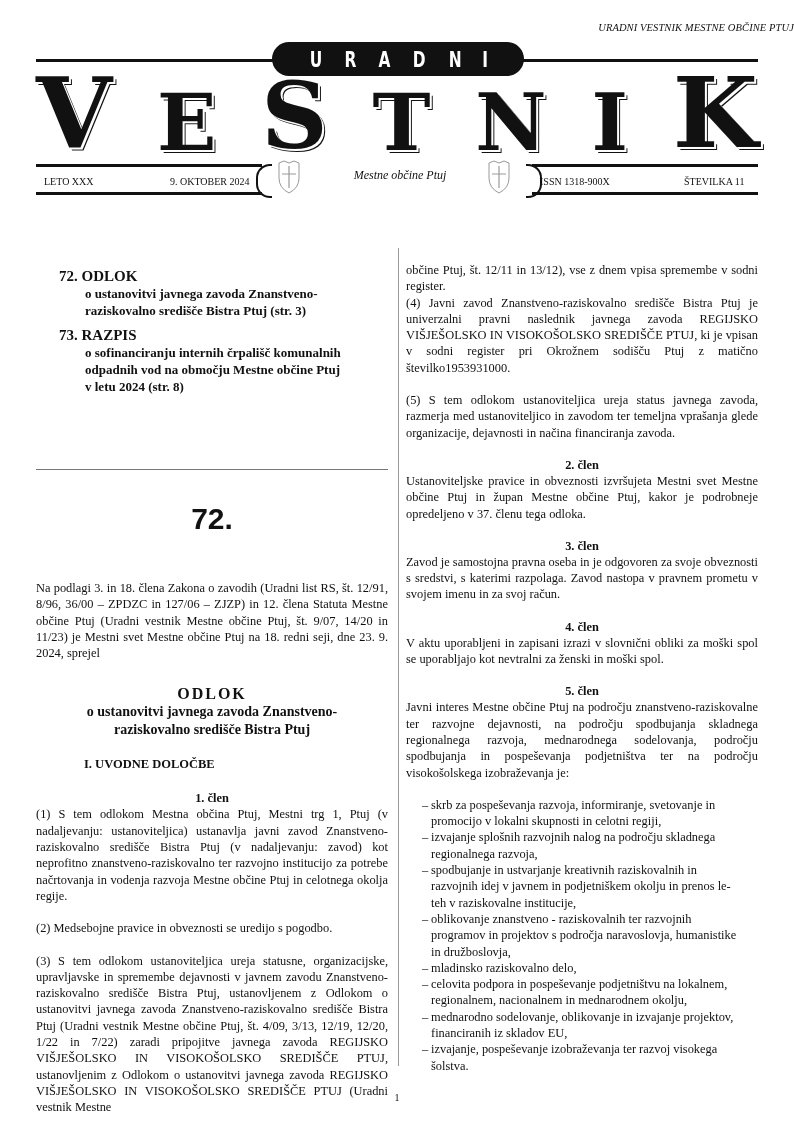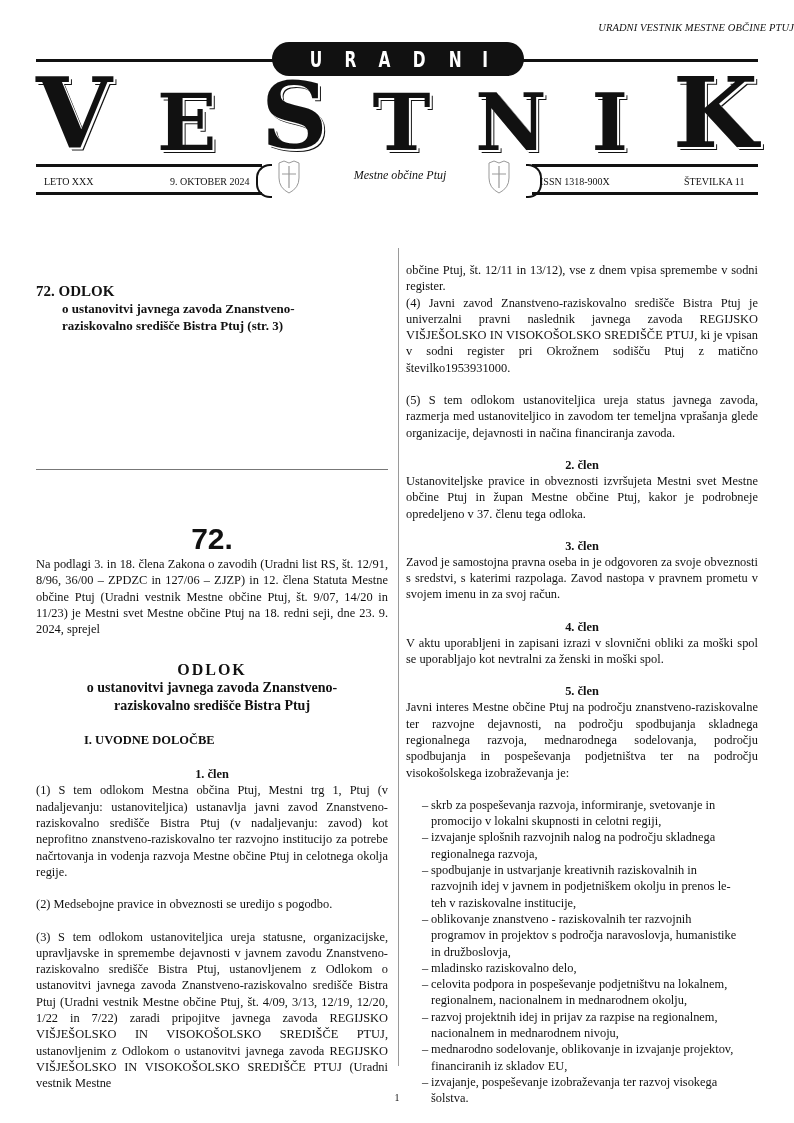"72. ODLOK" div.abs { margin-left: none -> 23px; top: 283px -> 268px }
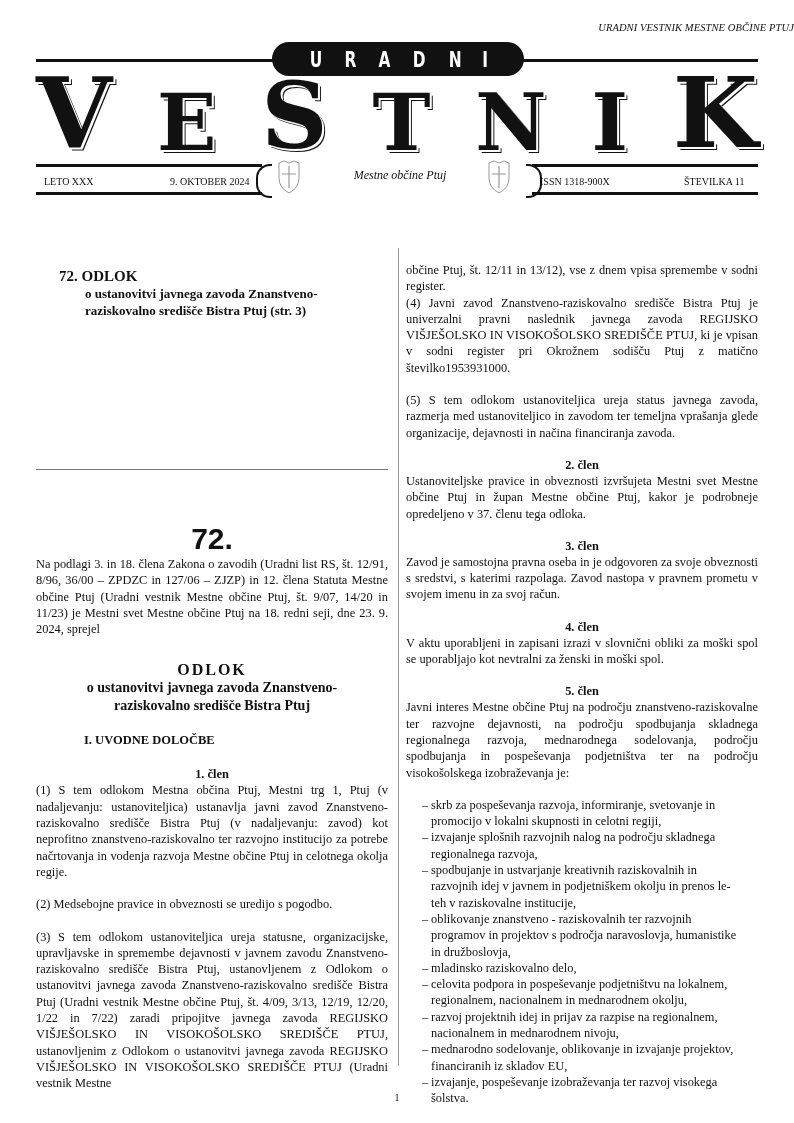"73. RAZPIS" div { html: none -> <div> <div>73. RAZPIS</div> <div>o sofinanciranju internih črpališč komunalnih</div> <div>odpadnih vod na območju Mestne občine Ptuj</div> <div>v letu 2024 (str. 8)</div> </div> }
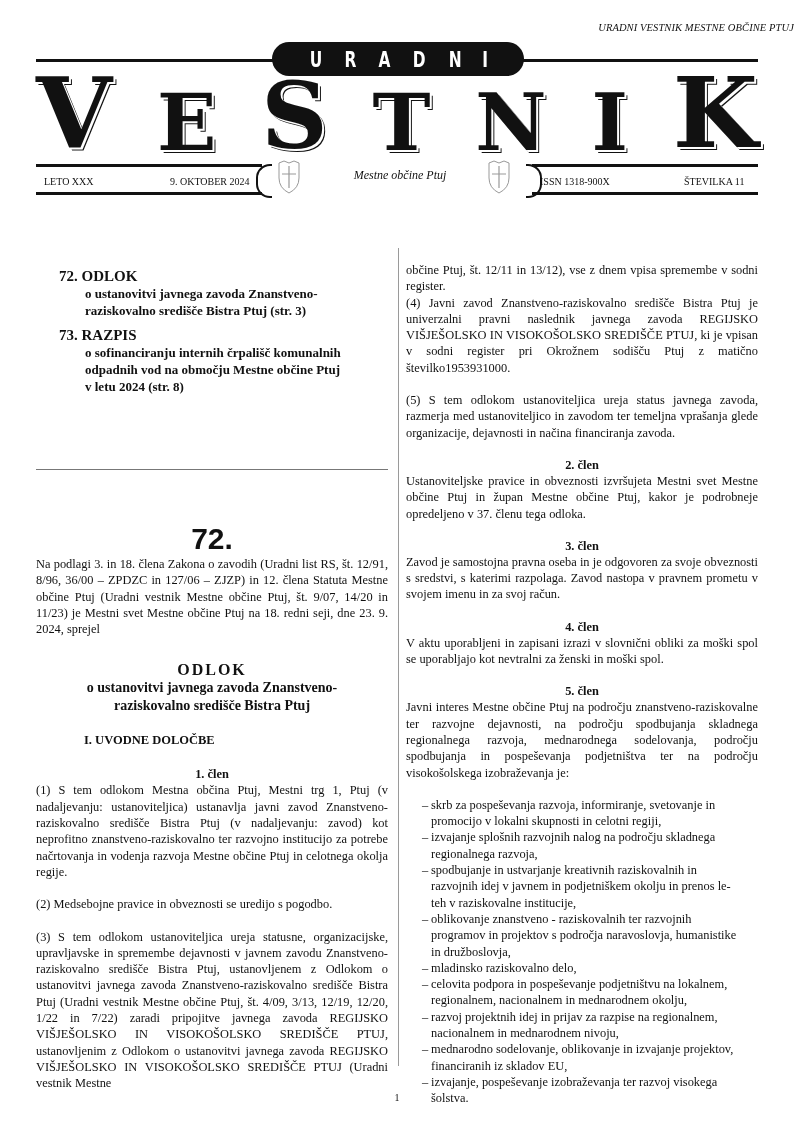"72." .big-num { top: 522px -> 502px }
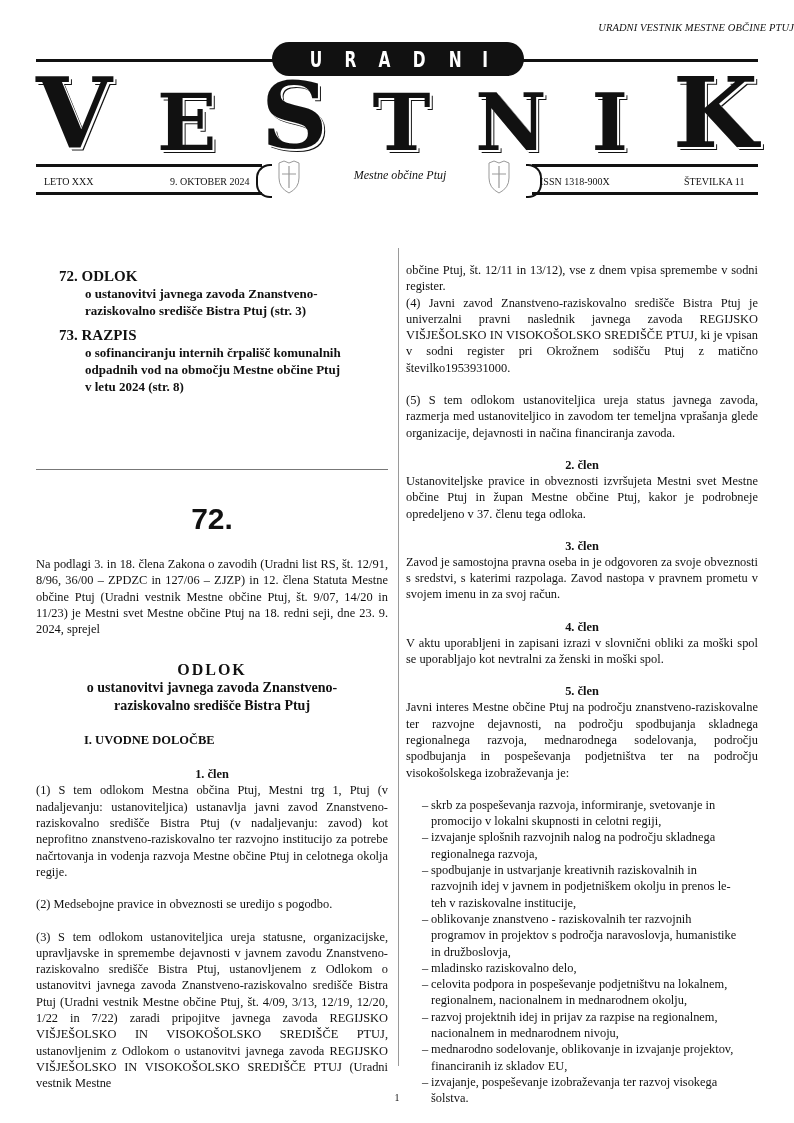"Na podlagi 3. in 18." div.abs { top: 556px -> 580px }
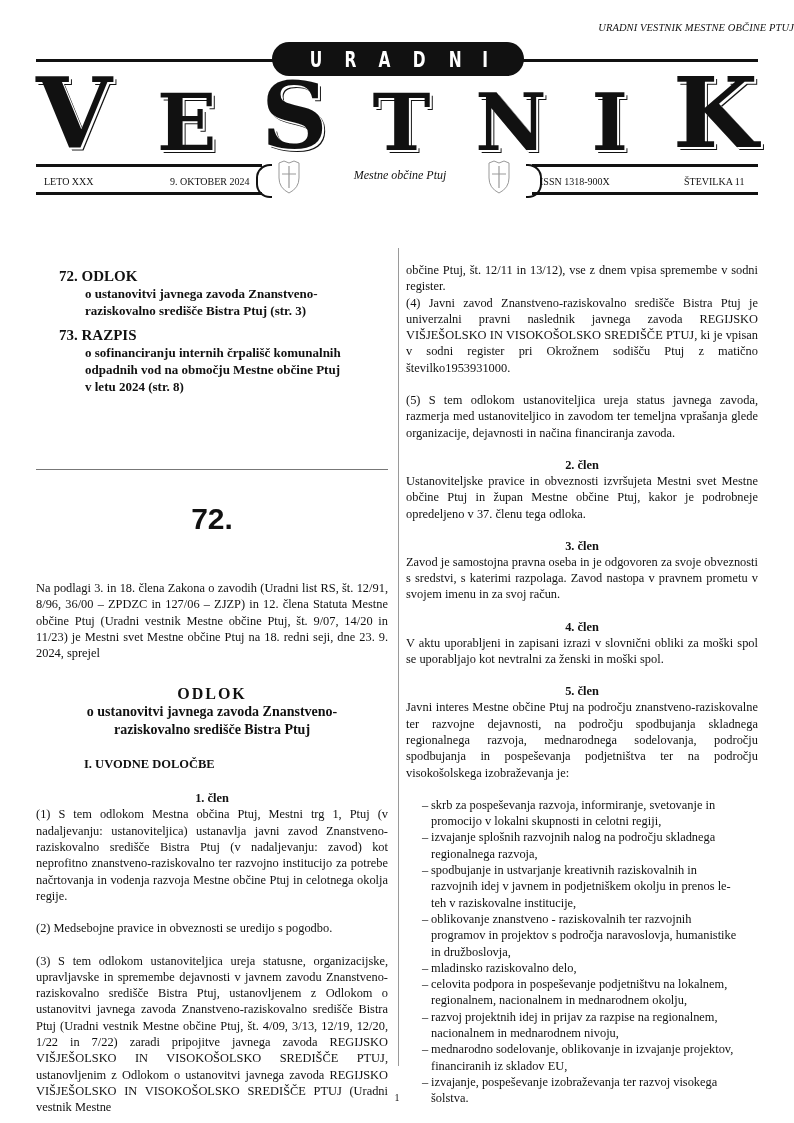"razvoj projektnih idej in prijav" li { html: <li>razvoj projektnih idej in prijav za razpise na regionalnem, nacionalnem in mednarodnem nivoju,</li> -> none }
